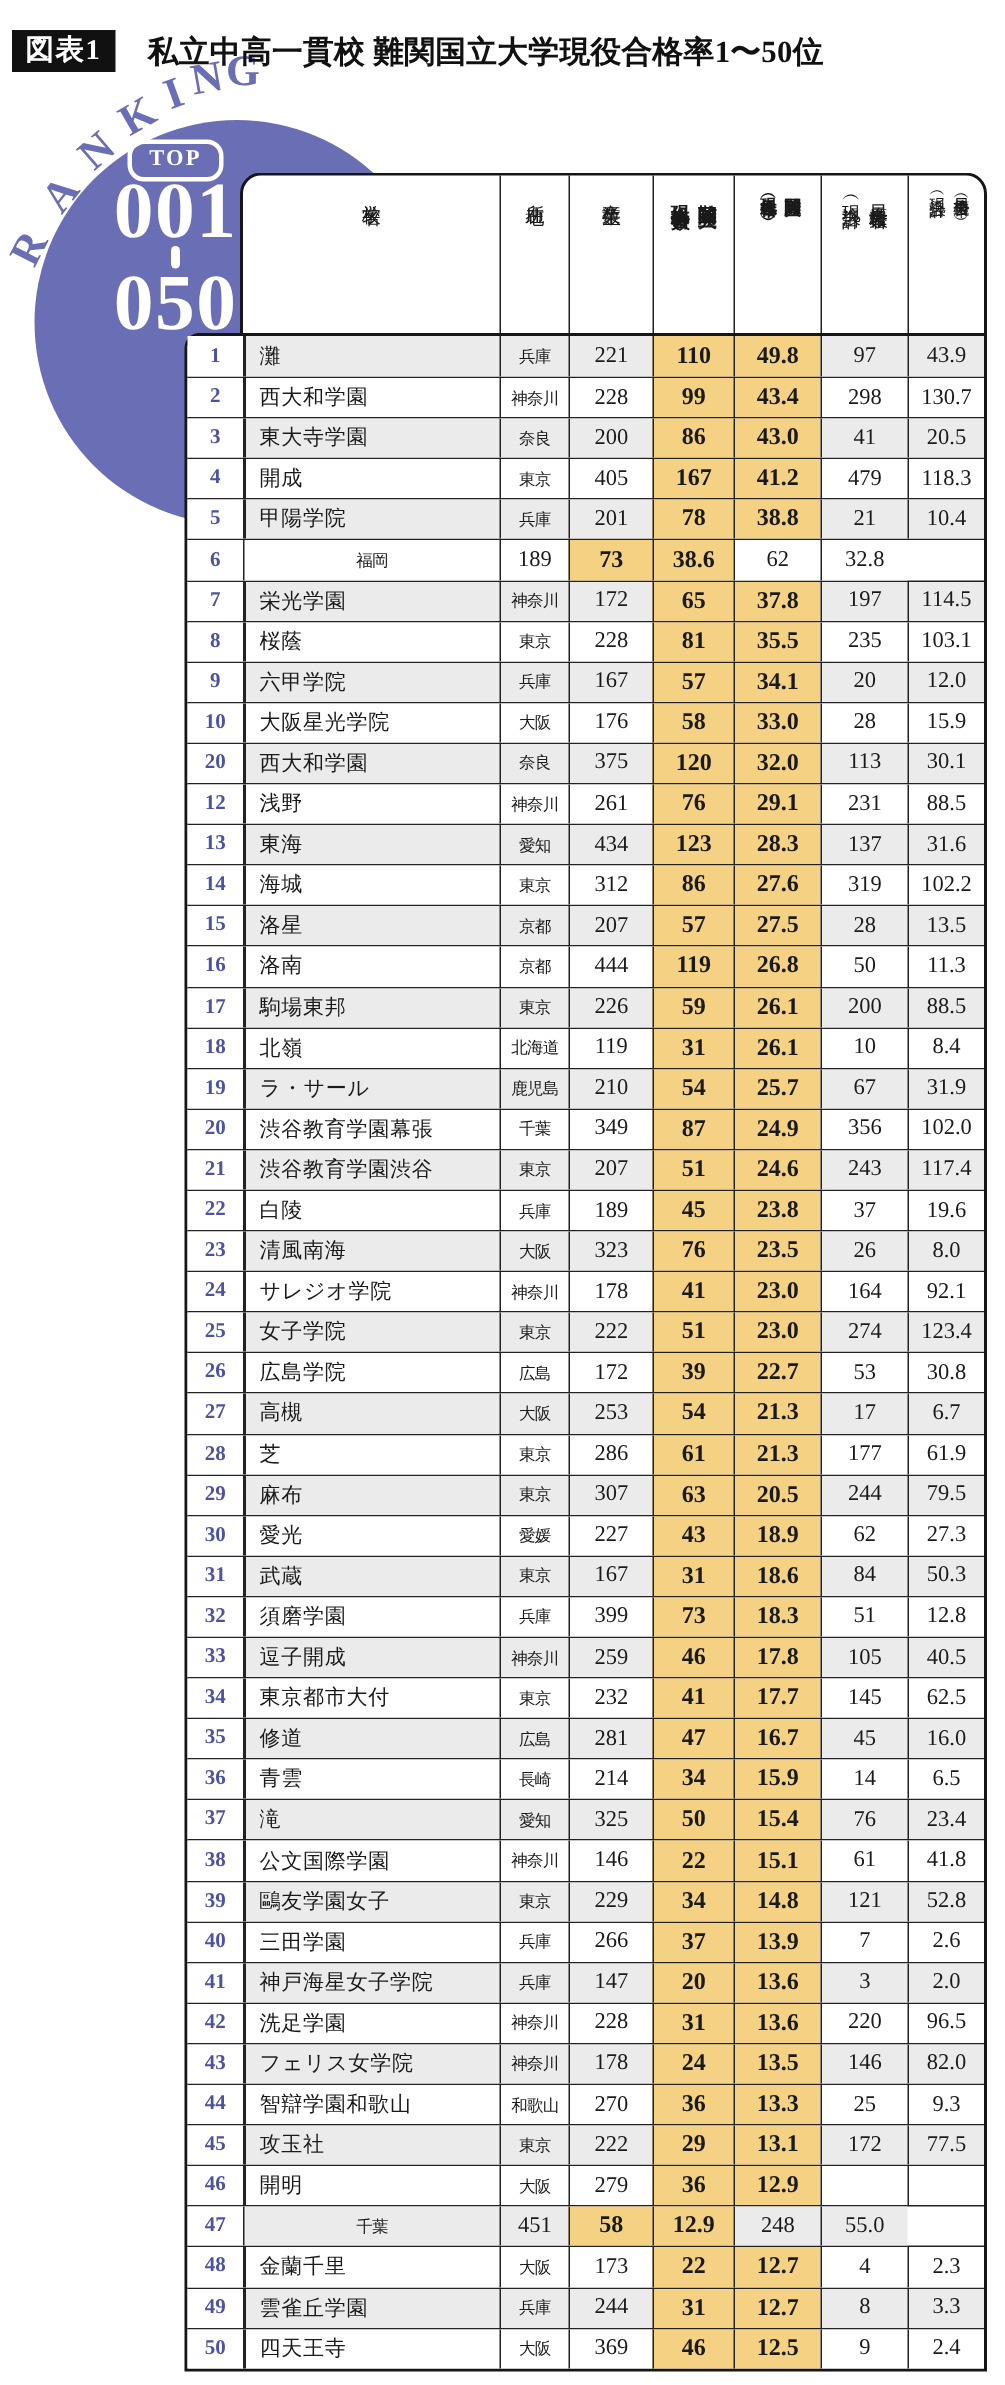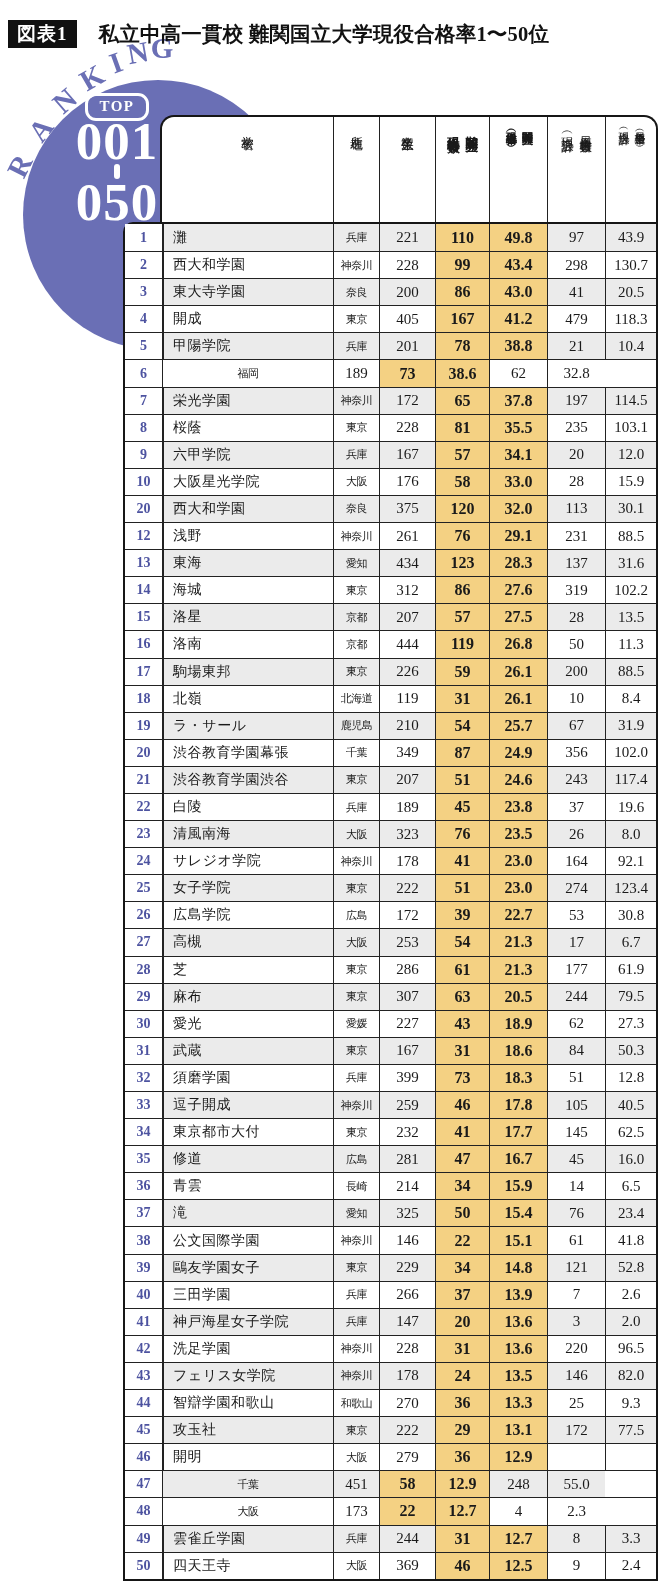"金蘭千里" div.td { html: none -> <div>金蘭千里</div> }
